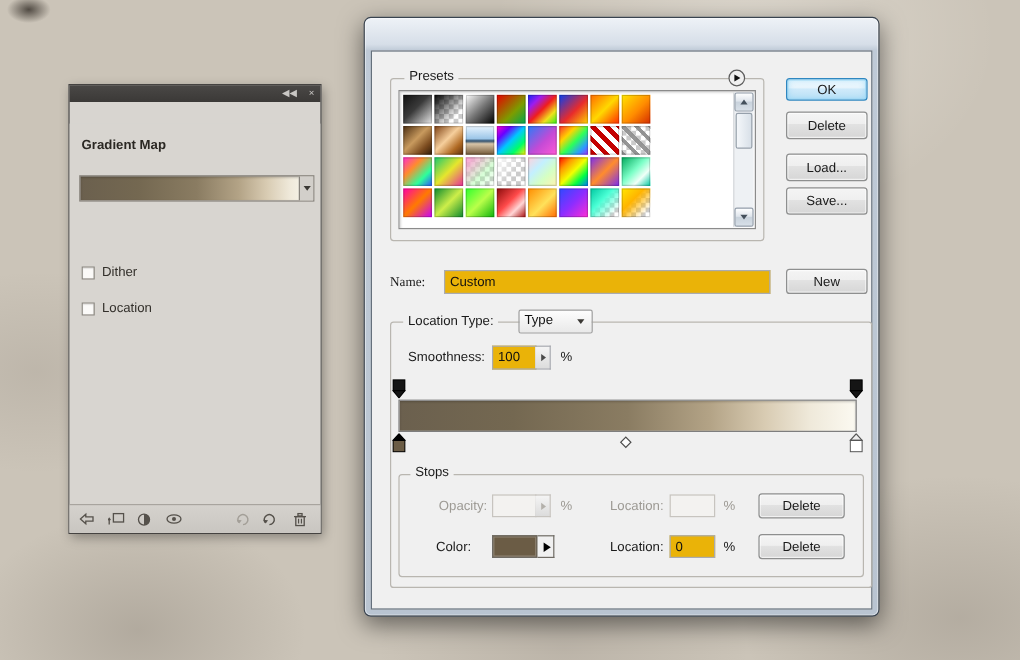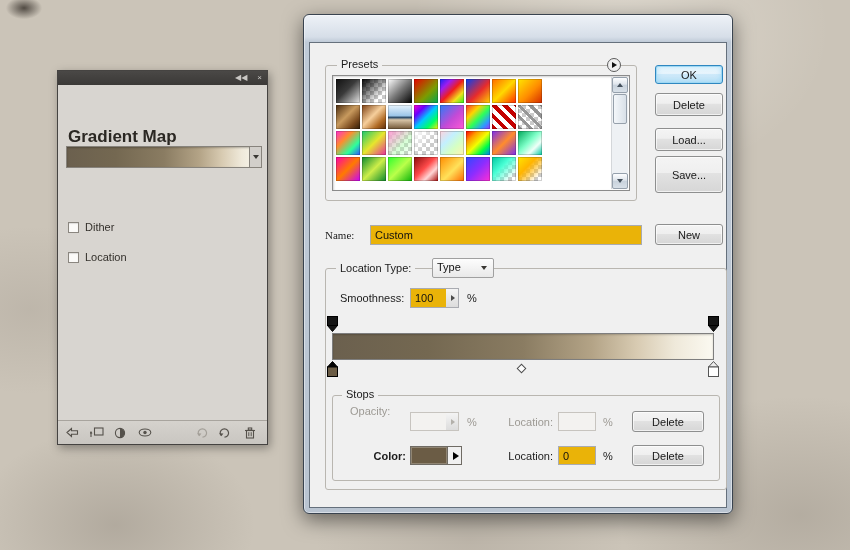"Gradient Map" .adj-title { font-size: 17px -> 11px; top: 24px -> 12px }
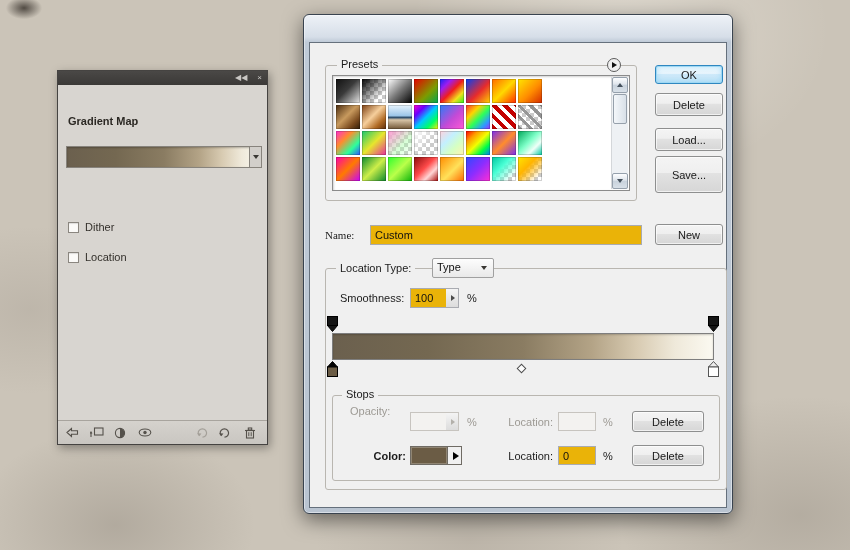"Save..." button.vbtn { height: 37px -> 23px }
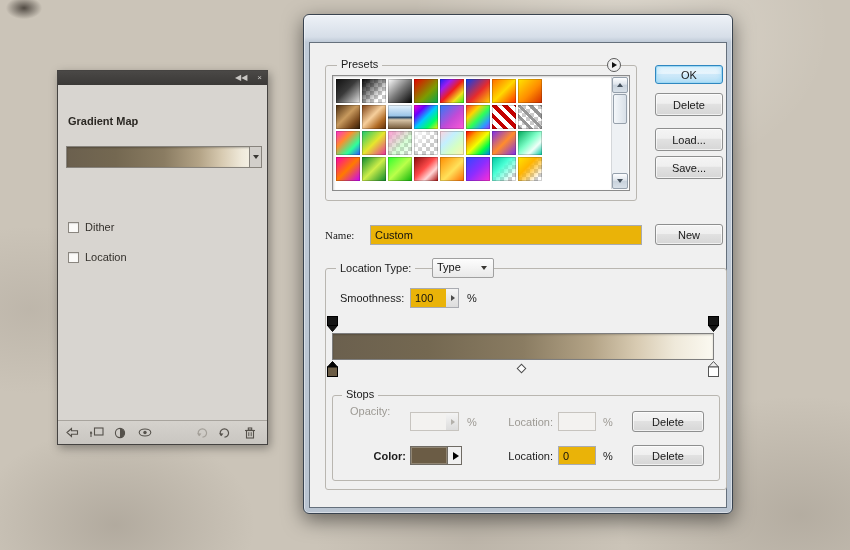"Opacity:" div.lbl { text-align: left -> right; top: 362px -> 373px }
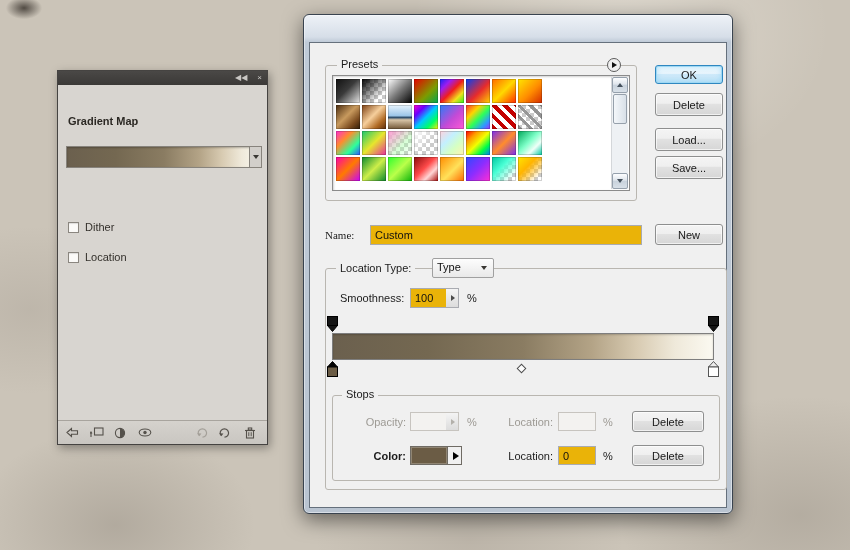"Color:" div.lbl { font-weight: bold -> none; text-align: right -> center }
